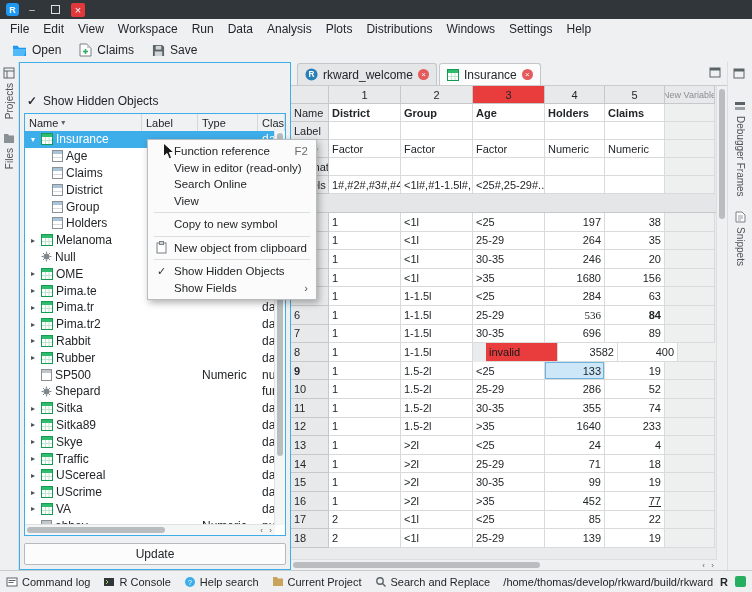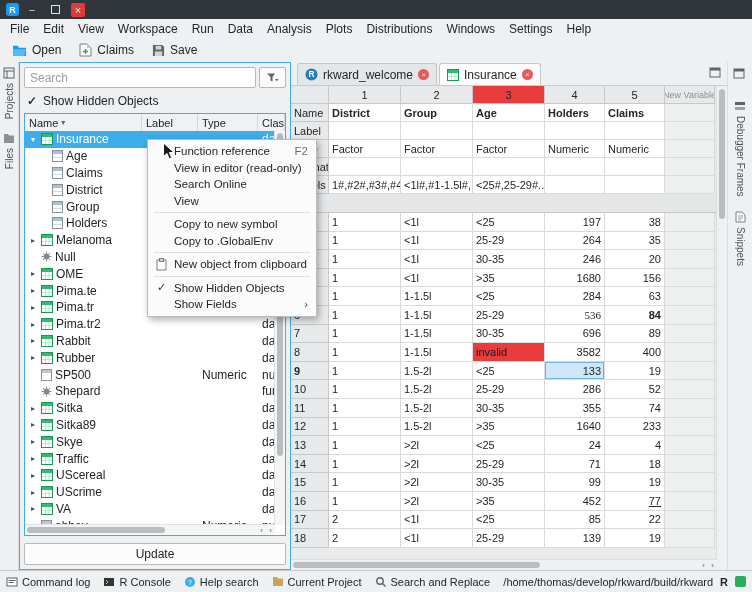"Search" div.search-row { html: <div> <input> <button> <span> <svg> <path></path> <path></path> </svg> </span> </button> </div> -> none }
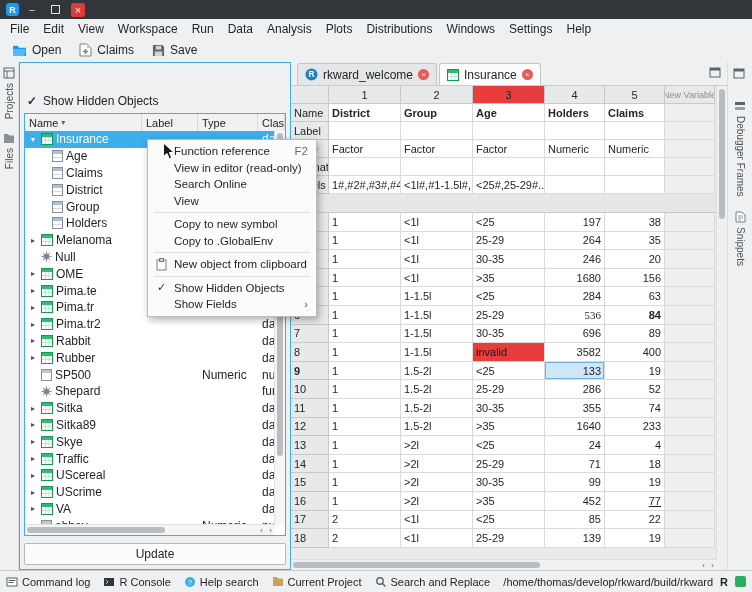"Copy to .GlobalEnv" div.crow { html: <div> <span></span> <span>Copy to .GlobalEnv</span> </div> -> none }
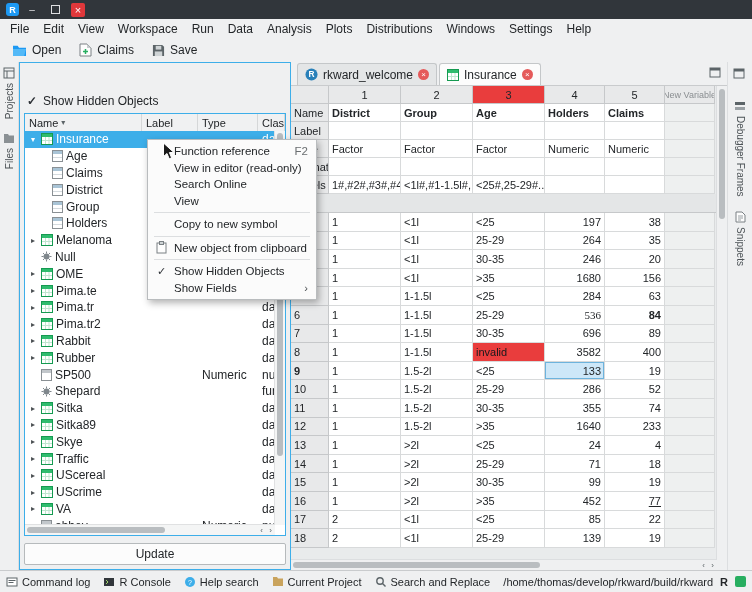"invalid" .dc.invalid { margin-left: none -> 13px }
